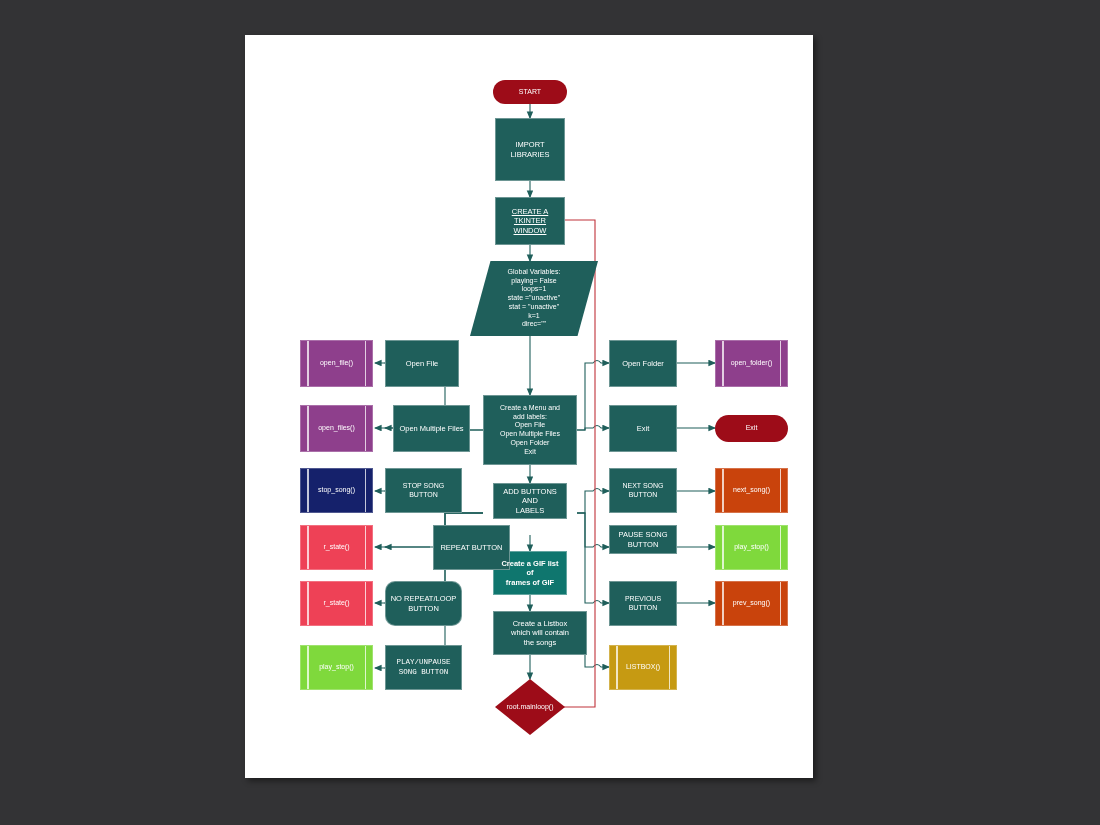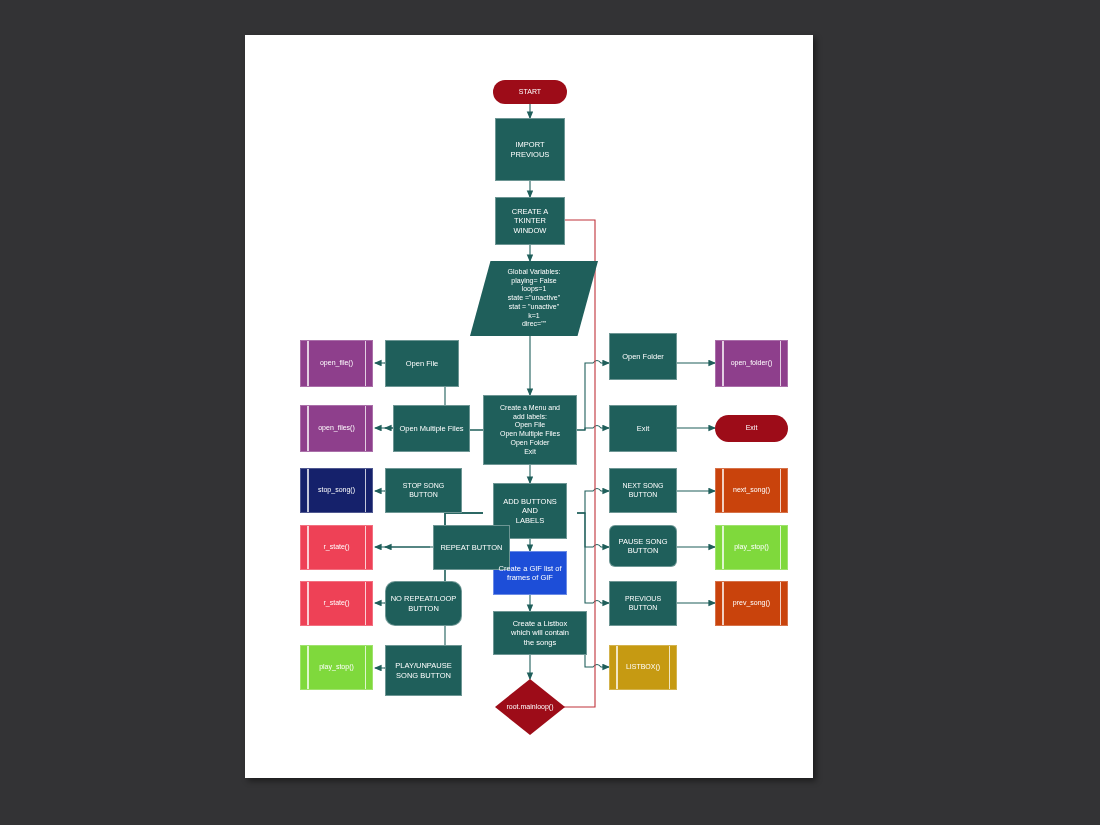"IMPORT PREVIOUS" span.lbl { text: PREVIOUS -> LIBRARIES }
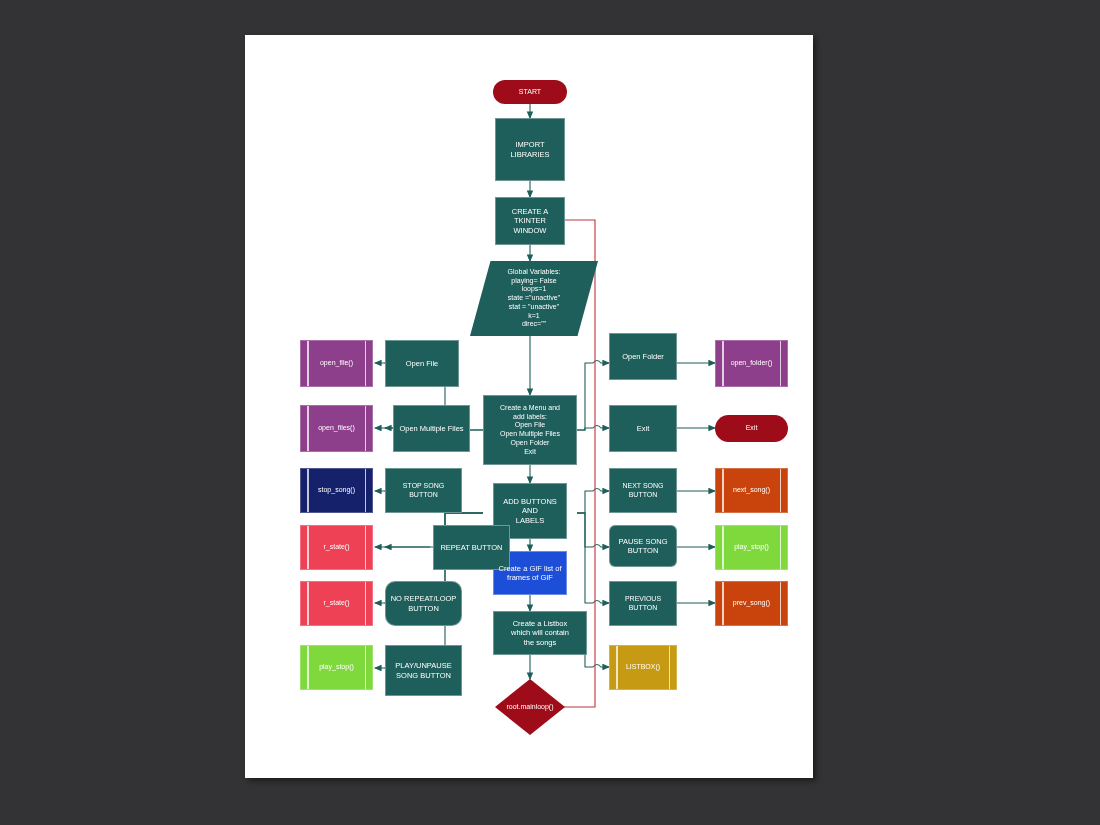"CREATE A TKINTER" div.node { text-decoration: none -> underline }
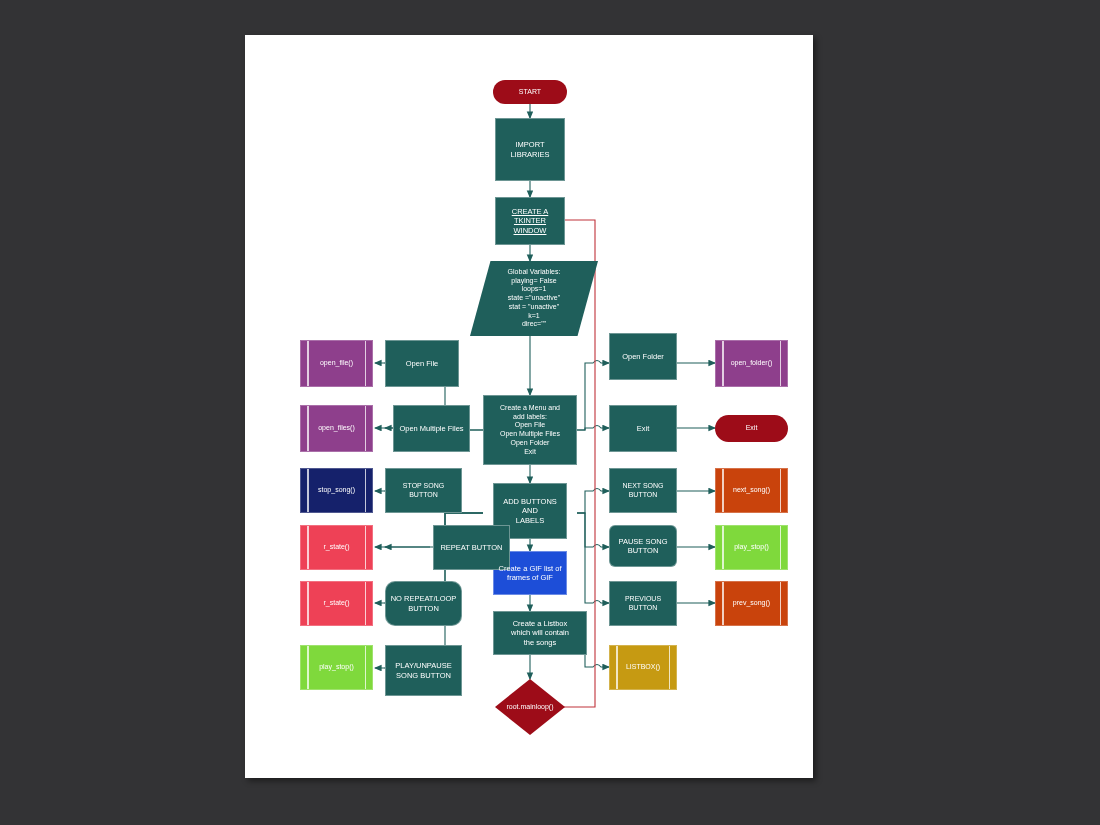"Open Folder" div.node { top: 298px -> 305px }
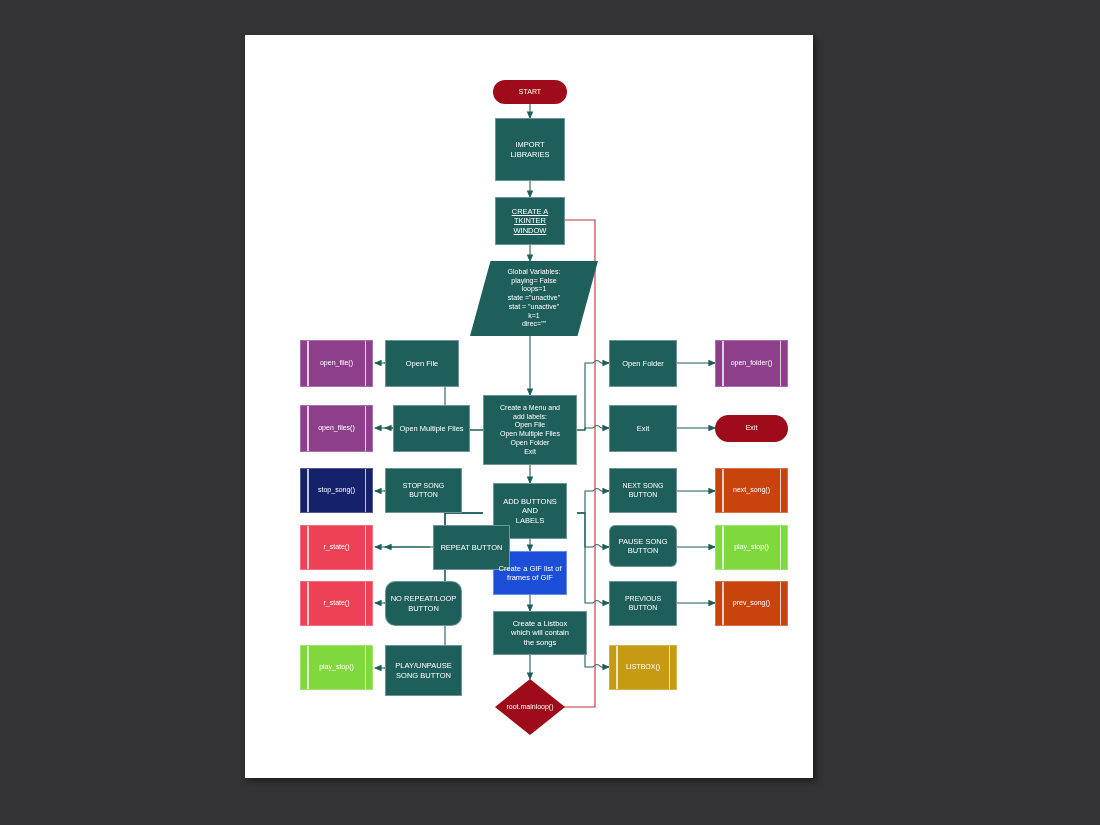"ADD BUTTONS AND" div.node { height: 56px -> 36px }
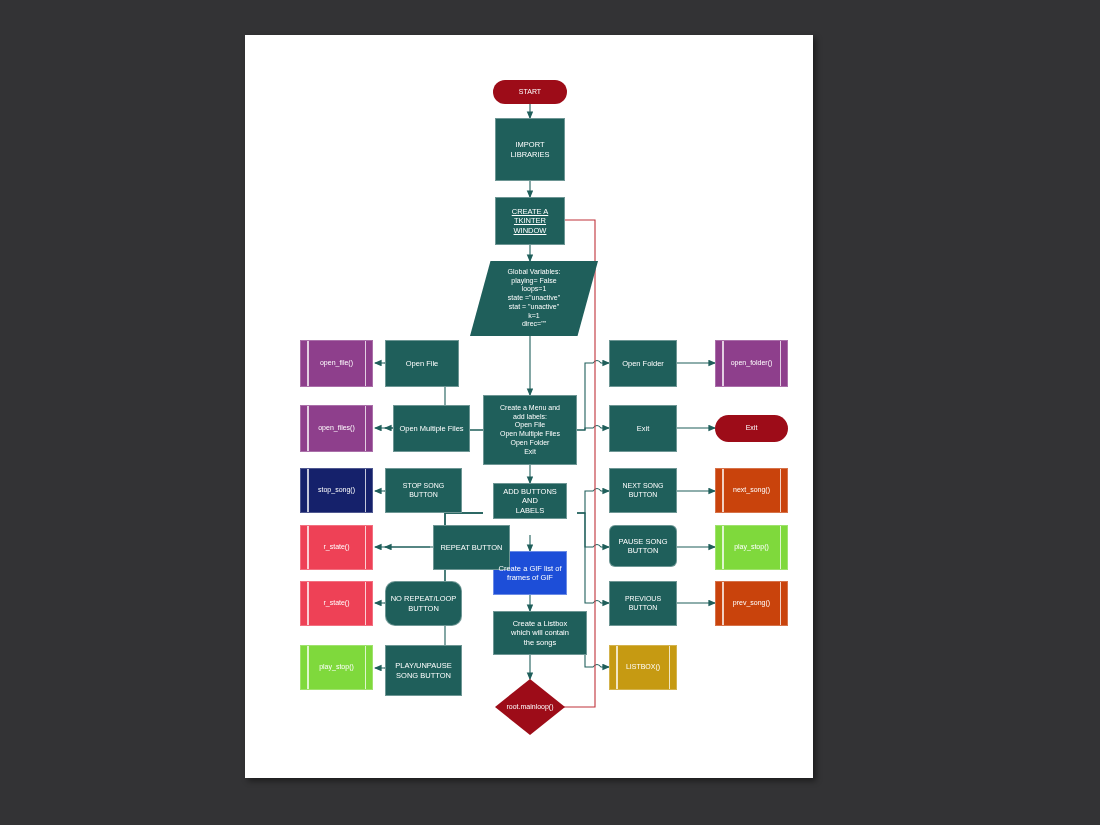"PAUSE SONG" div.node { border-radius: 6px -> none; height: 42px -> 29px }
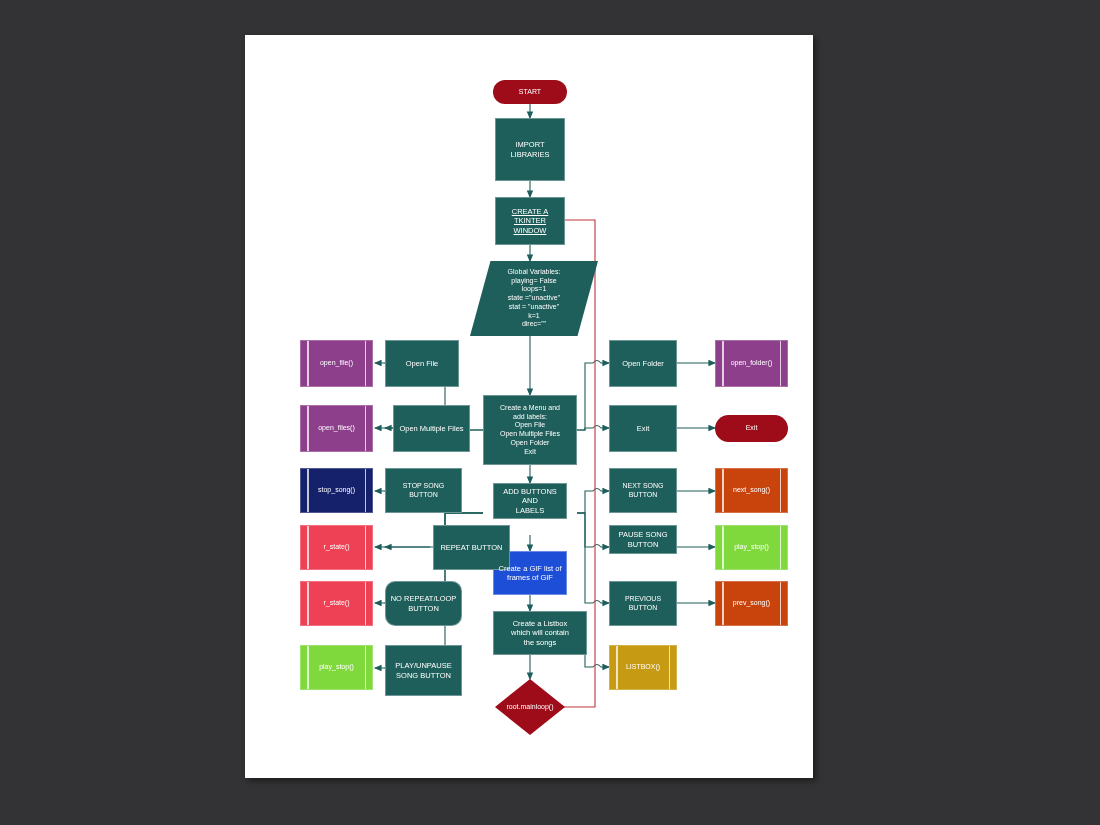"Create a GIF list of" div.node { background: #1d4ed8 -> #0f766e; font-weight: none -> bold }
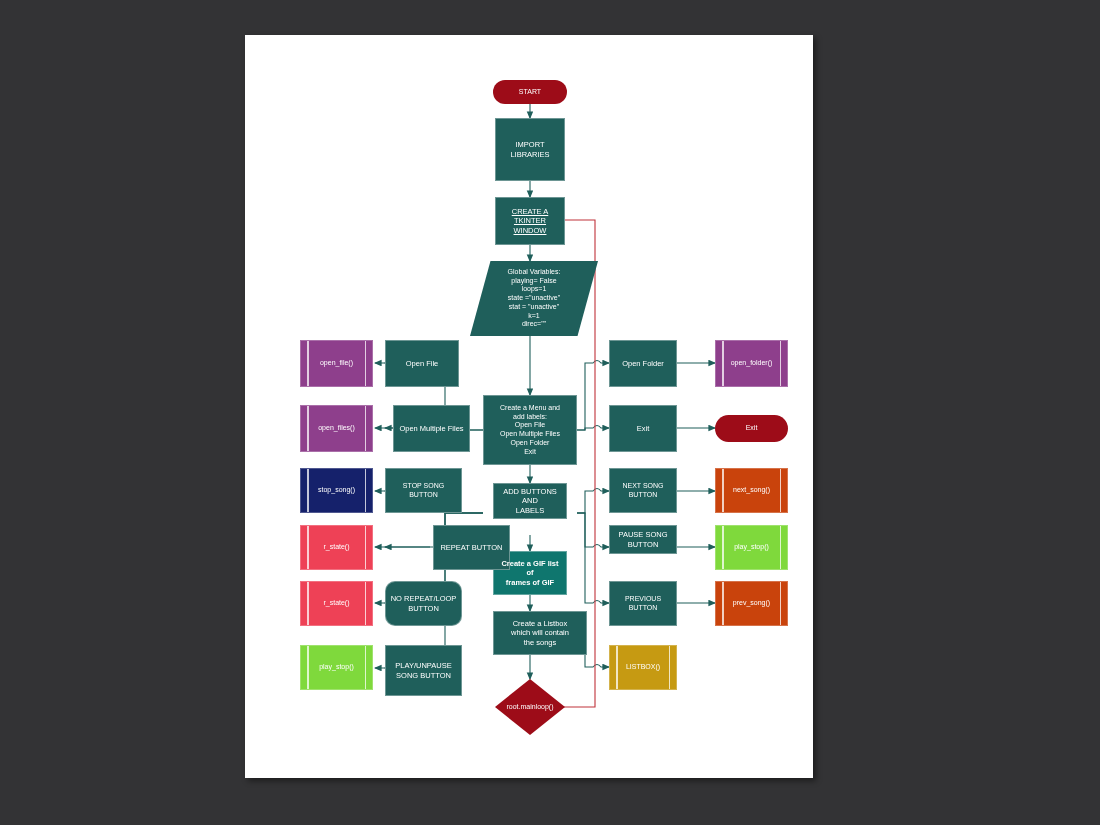"PLAY/UNPAUSE" div.node { font-family: none -> Liberation Mono, monospace; height: 51px -> 45px }
